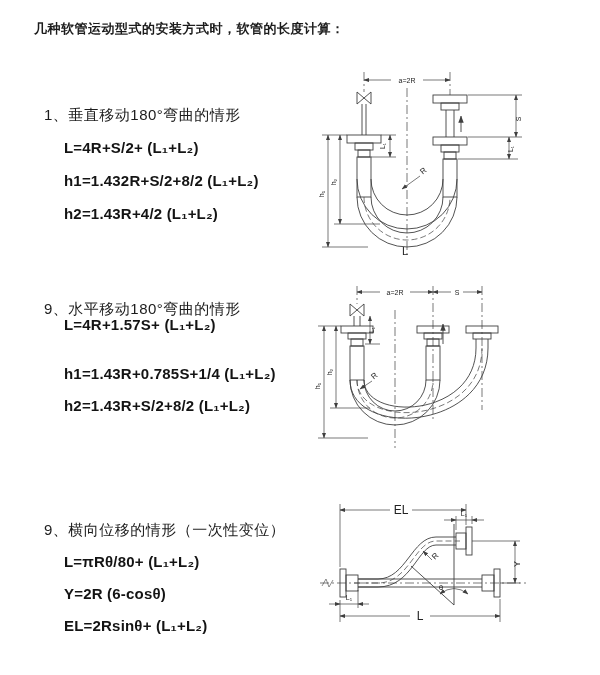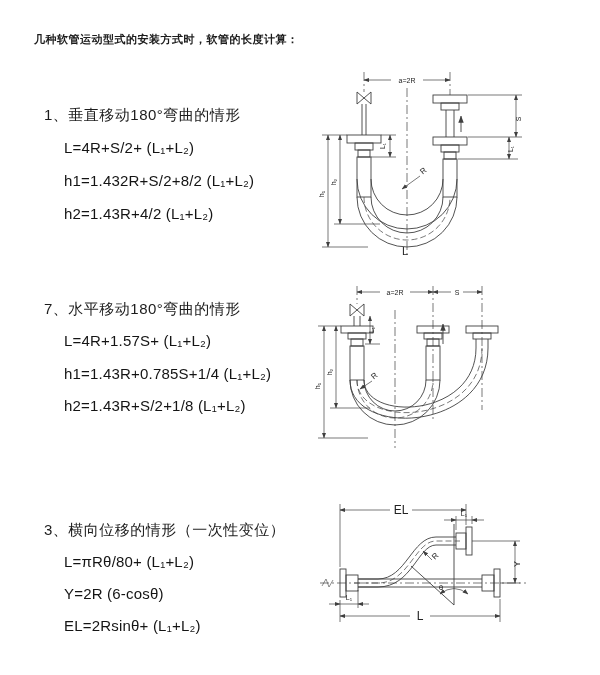"几种软管运动型式的安装方式时，软管的长度计算：" .page-title { font-size: 11px -> 13px; margin-top: 12px -> none }
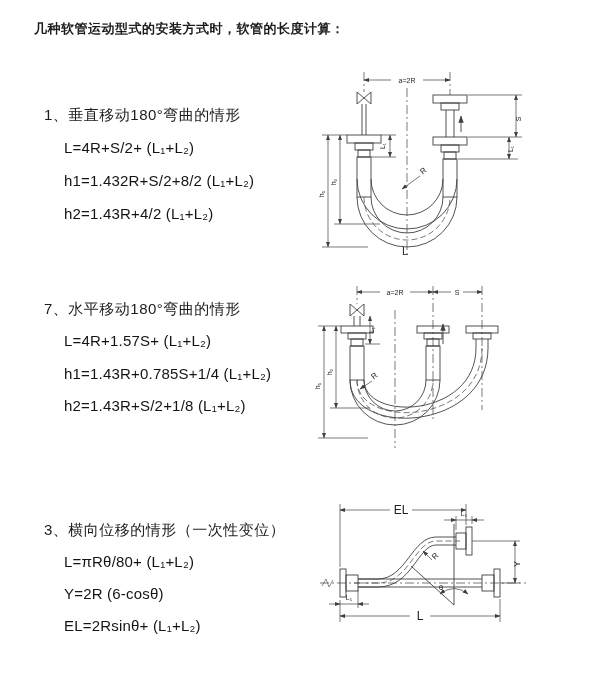"L=4R+S/2+ (L₁+L₂)" .formula { font-weight: 400 -> 700 }
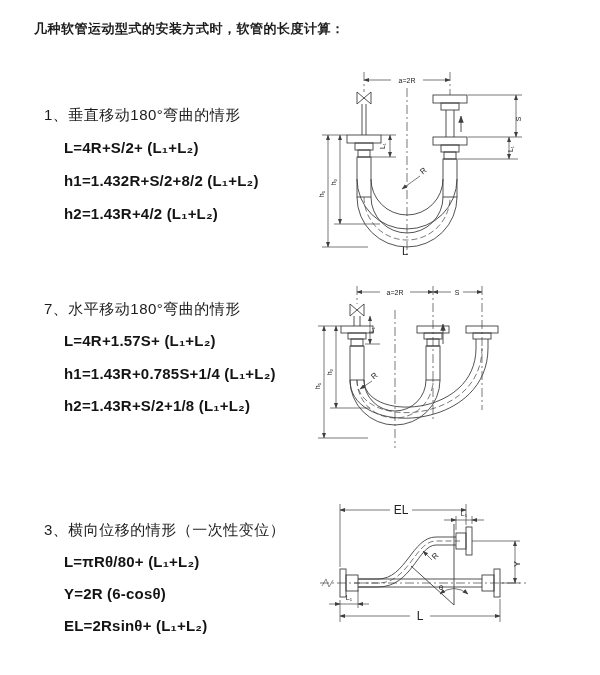"7、水平移动180°弯曲的情形" div.abs { text: 7 -> 9 }
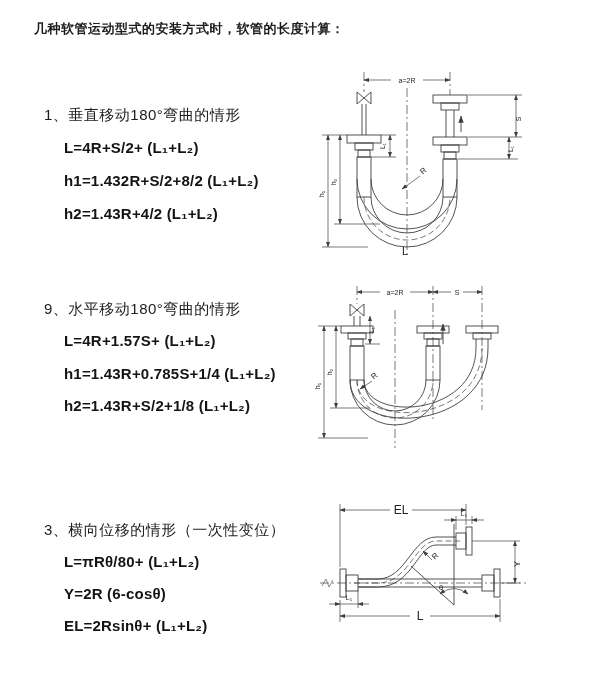"L=4R+1.57S+ (L₁+L₂)" div.abs { top: 332px -> 316px }
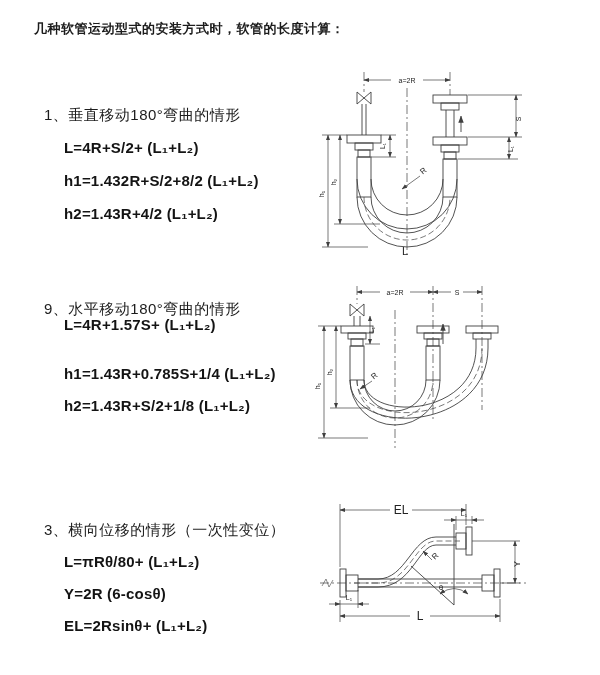"h2=1.43R+S/2+1/8 (L₁+L₂)" div.abs { text: 1.43R+S/2+1/8 -> 1.43R+S/2+8/2 }
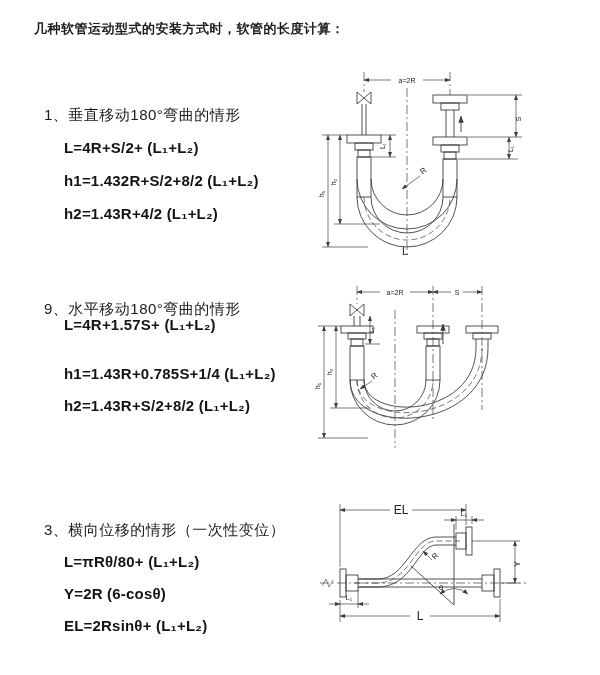"3、横向位移的情形（一次性变位）" div.abs { text: 3 -> 9 }
